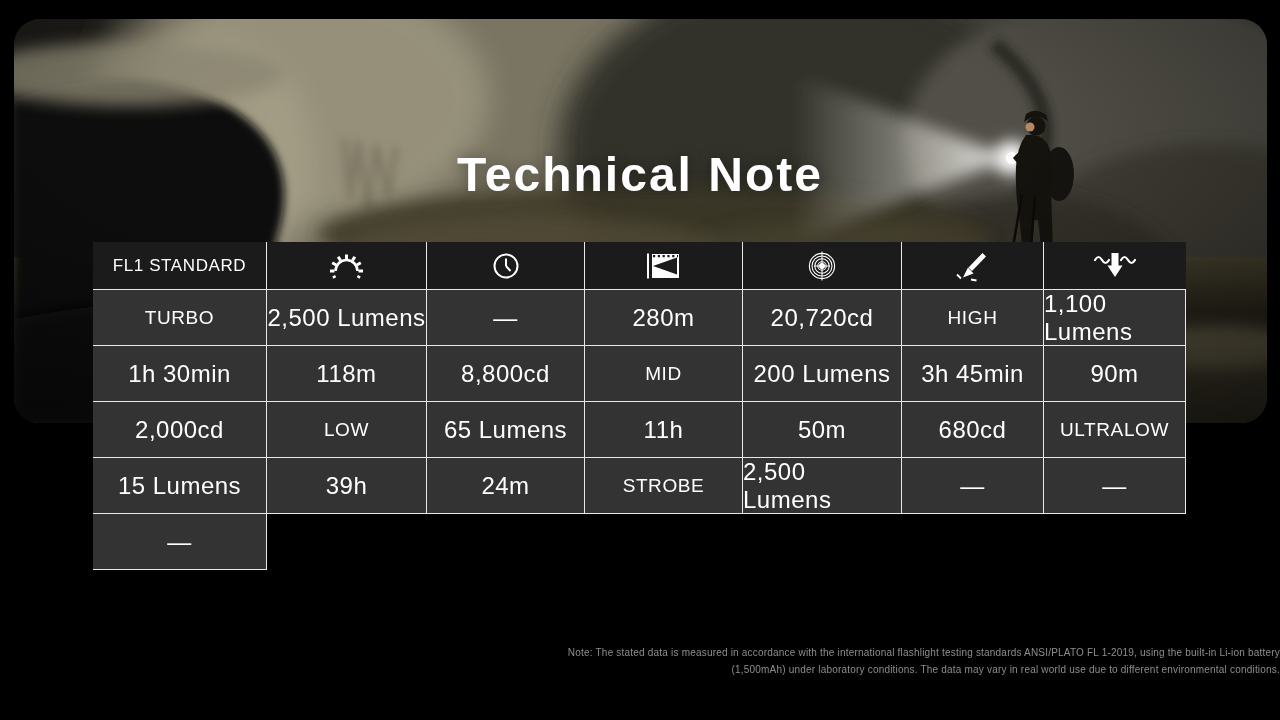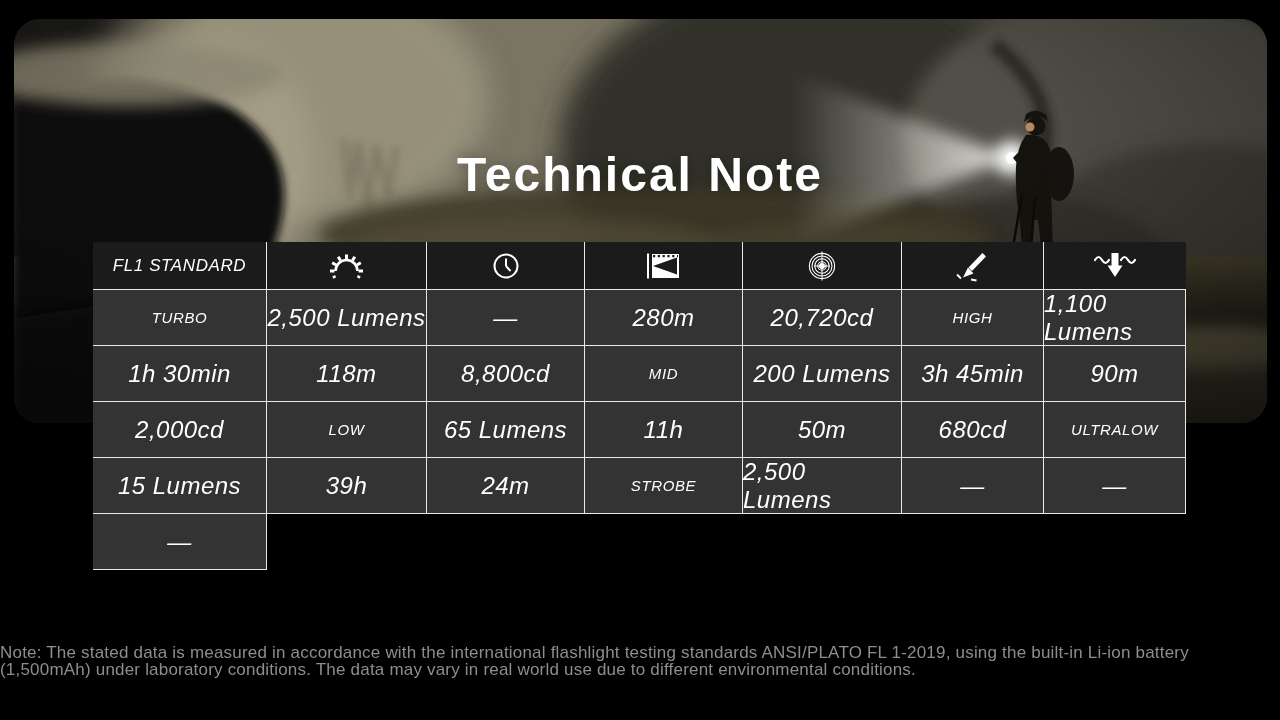"FL1 STANDARD" .br { font-style: italic -> none }
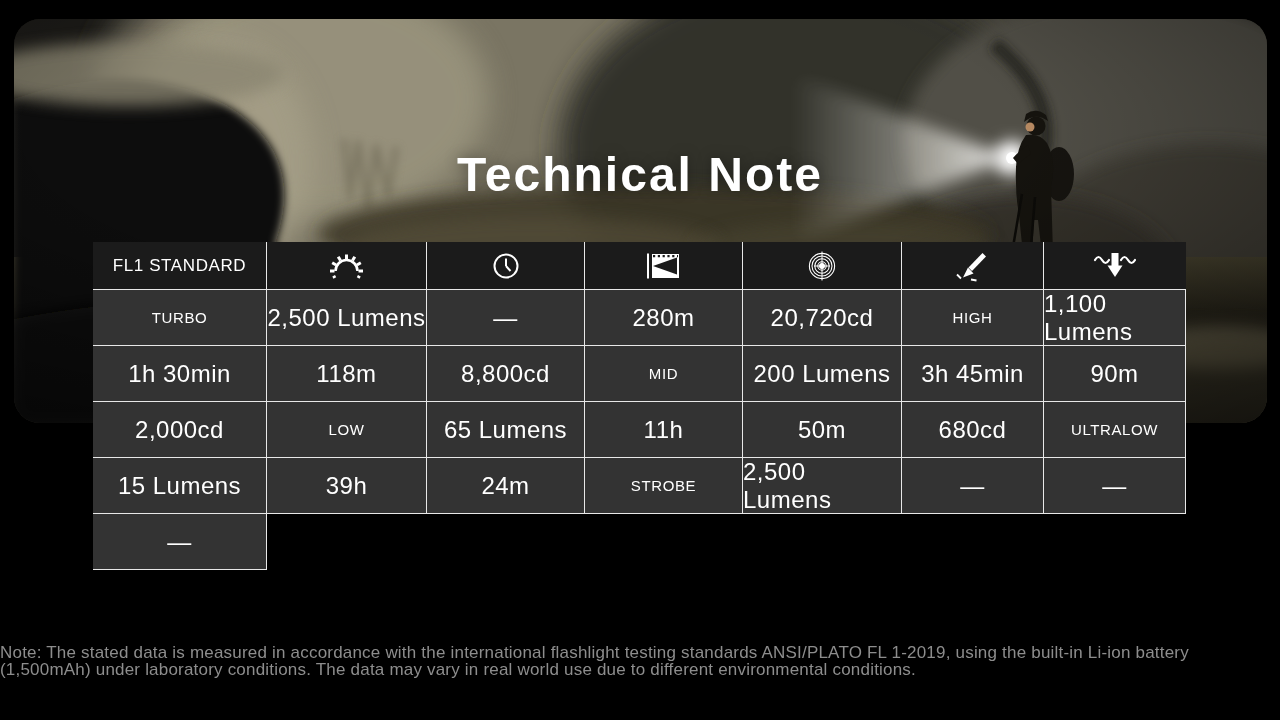"TURBO" .mode-cell { font-size: 15px -> 19px }
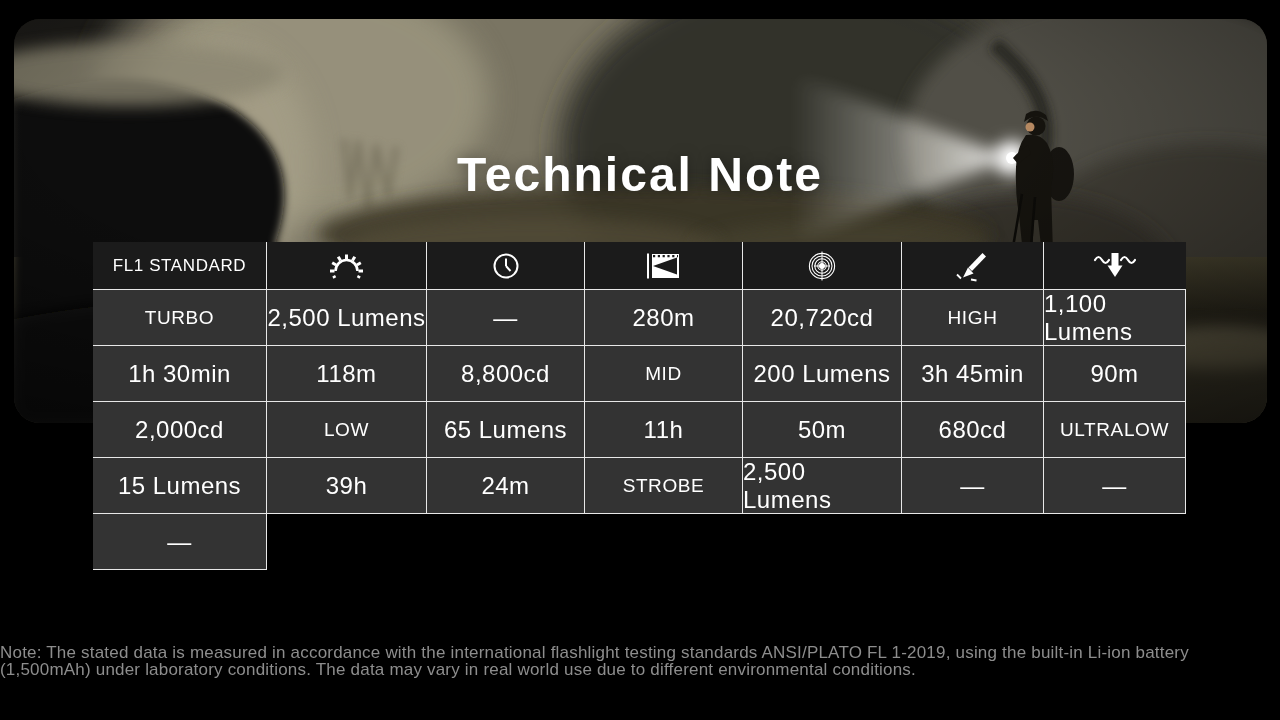"Note: The stated data is" .note { font-size: 17px -> 10px; text-align: left -> right }
